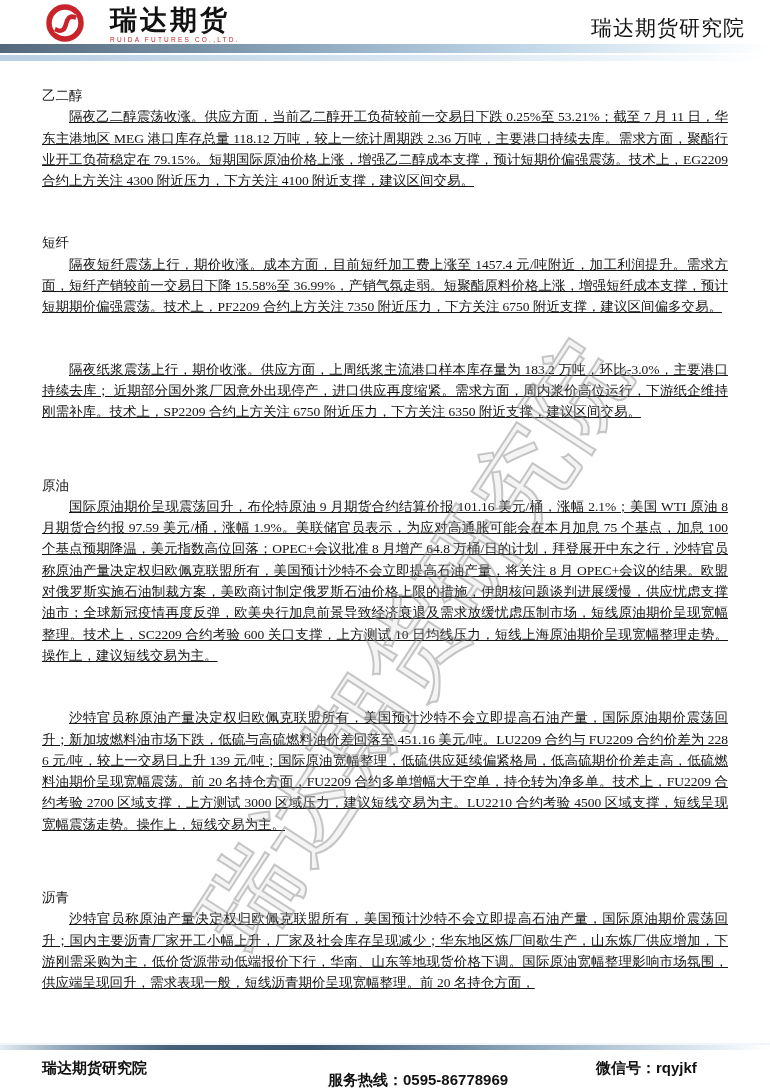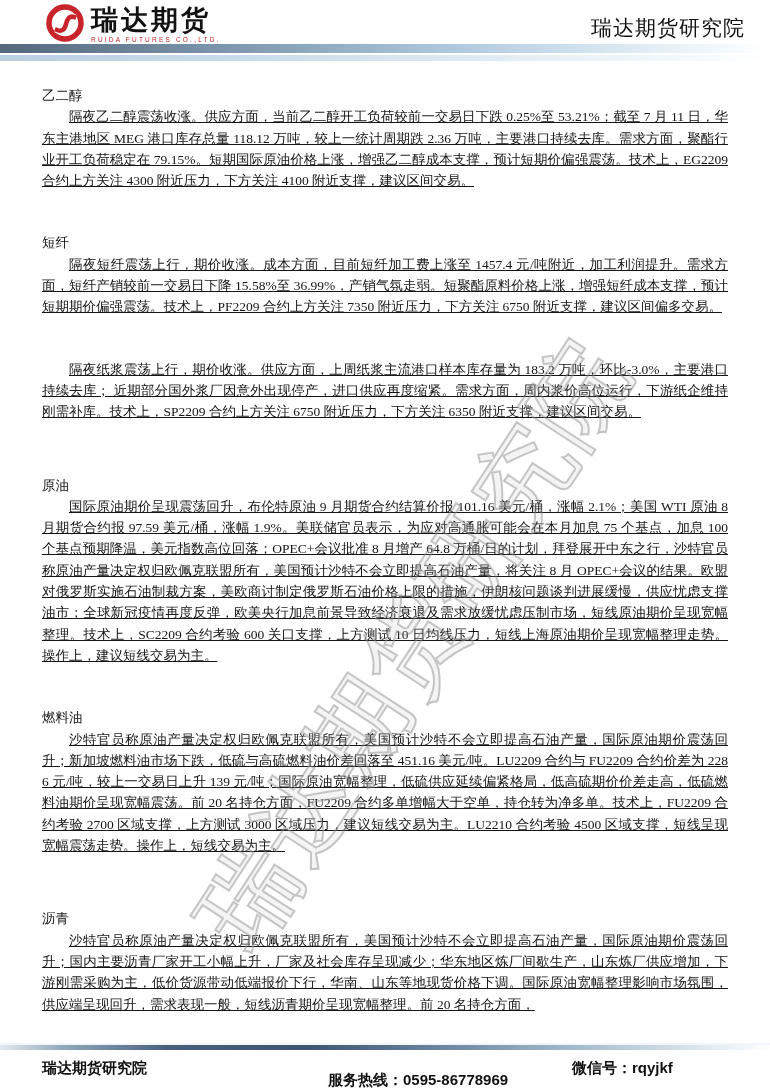"瑞达期货" .brand-text { margin-left: none -> 19px }
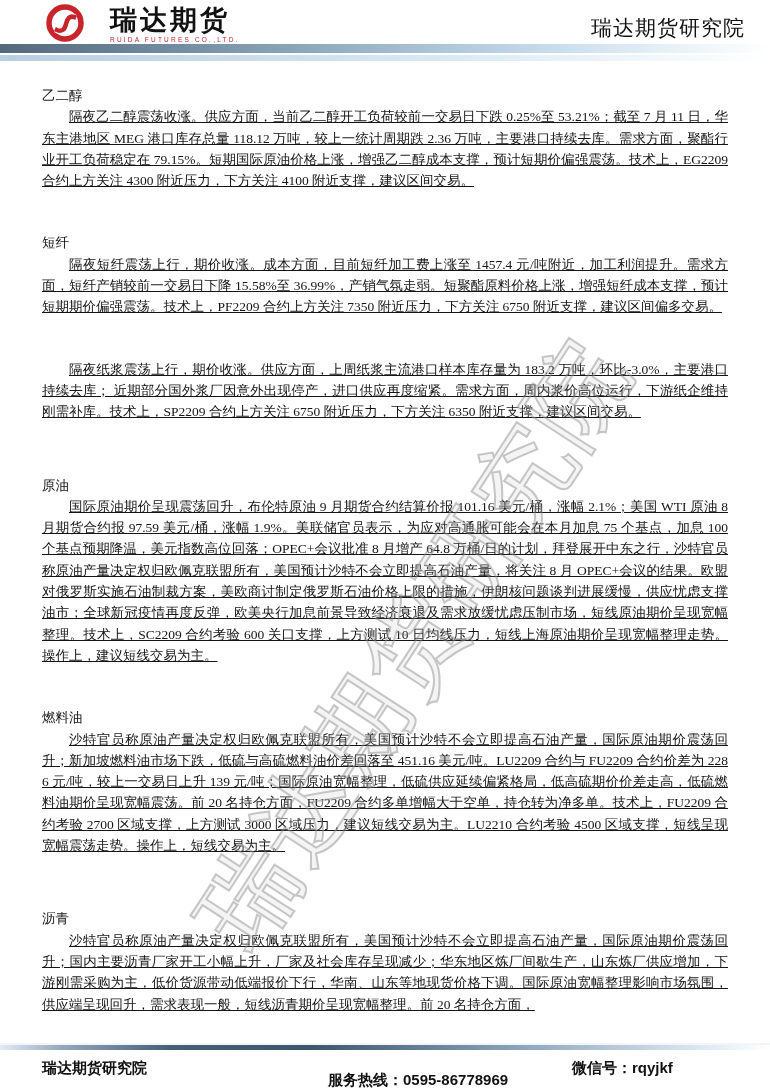"燃料油" h2.sec-title { html: <h2>燃料油</h2> -> none }
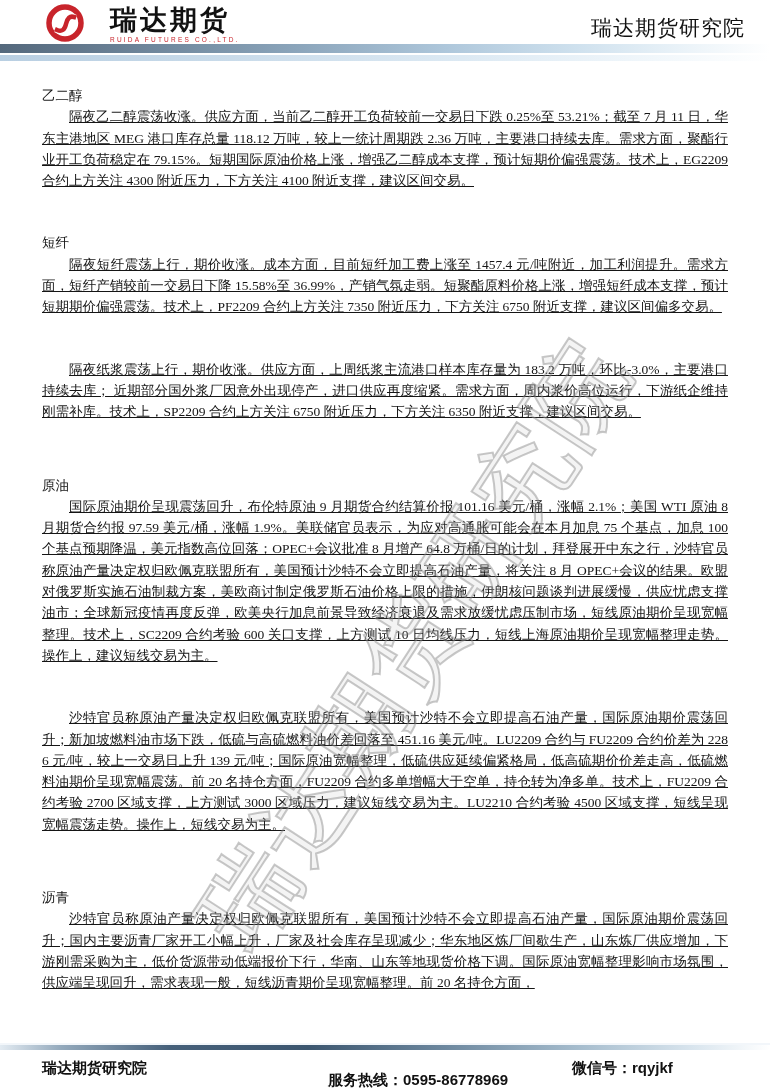"微信号：rqyjkf" .footer-item.right { left: 572px -> 596px }
